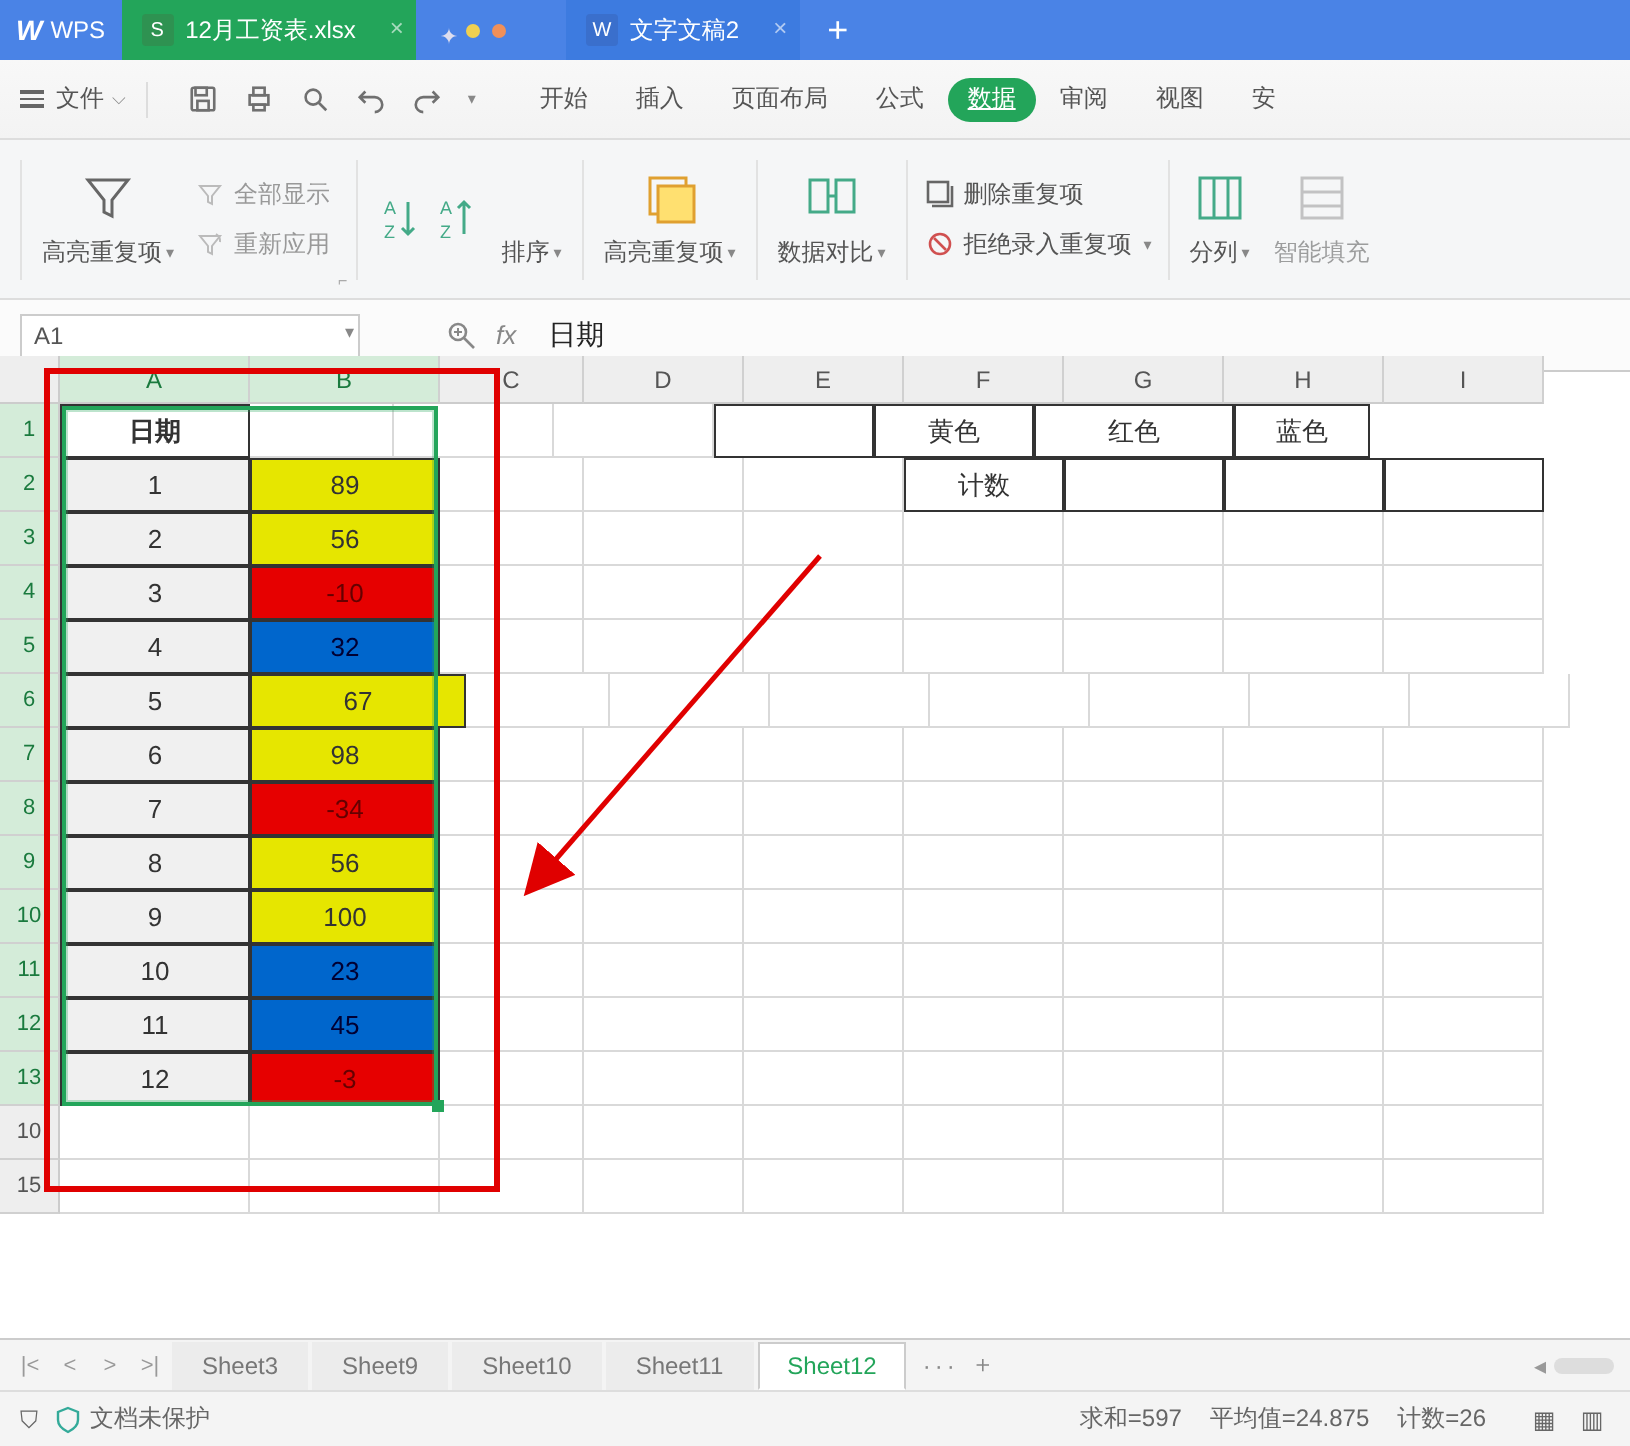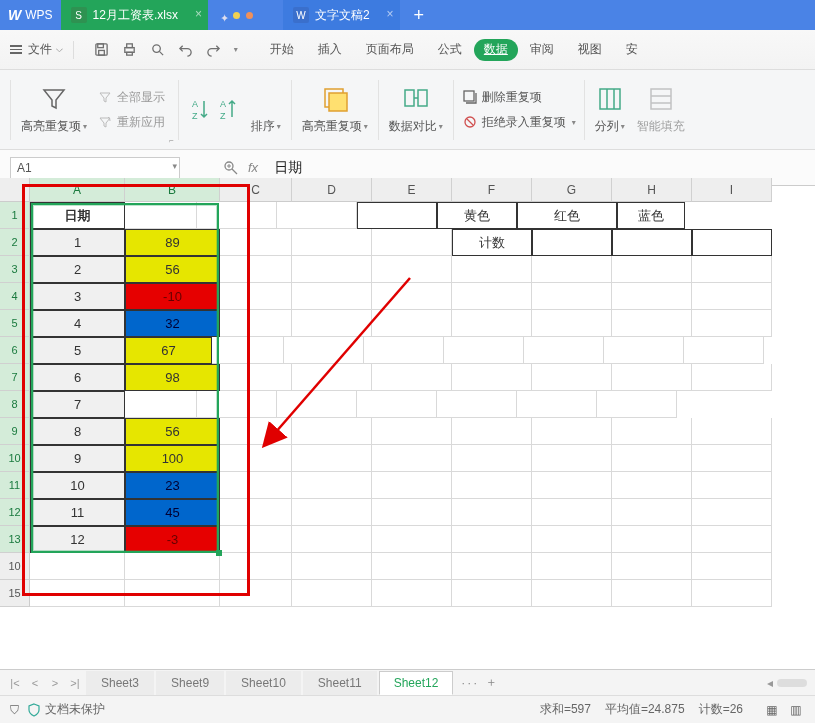"67" div.cell { width: 87px -> 108px }
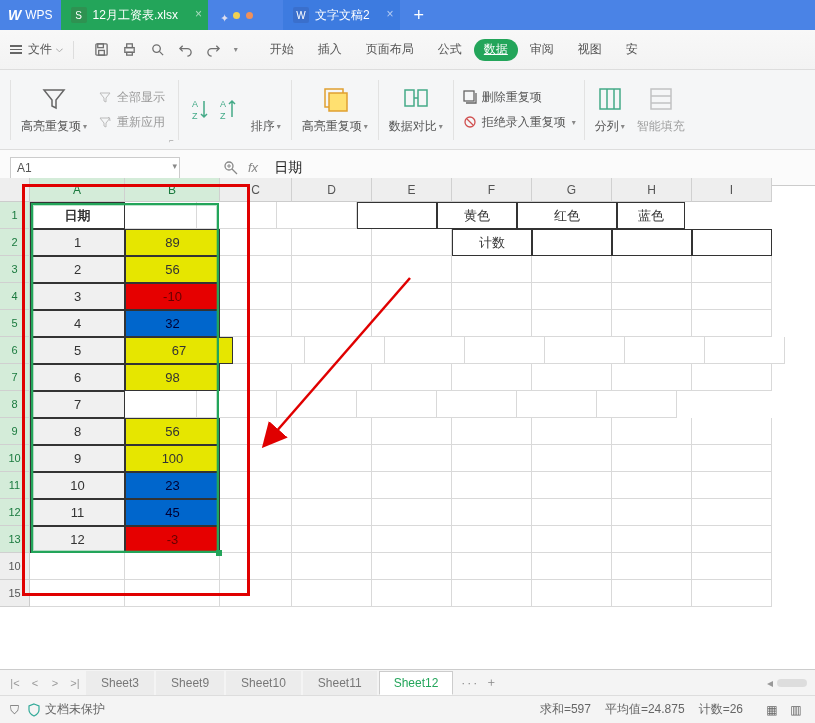"-34" div.cell { html: none -> <div>-34</div> }
